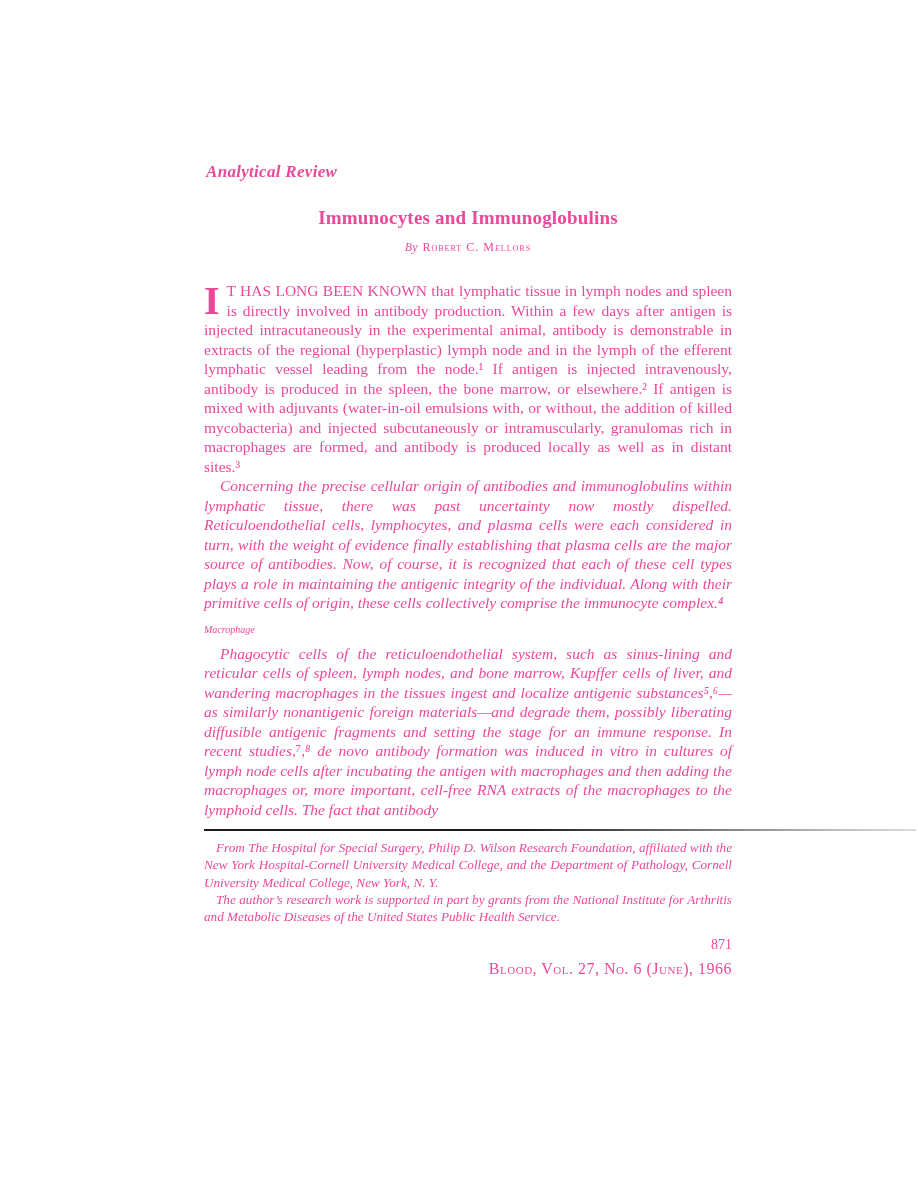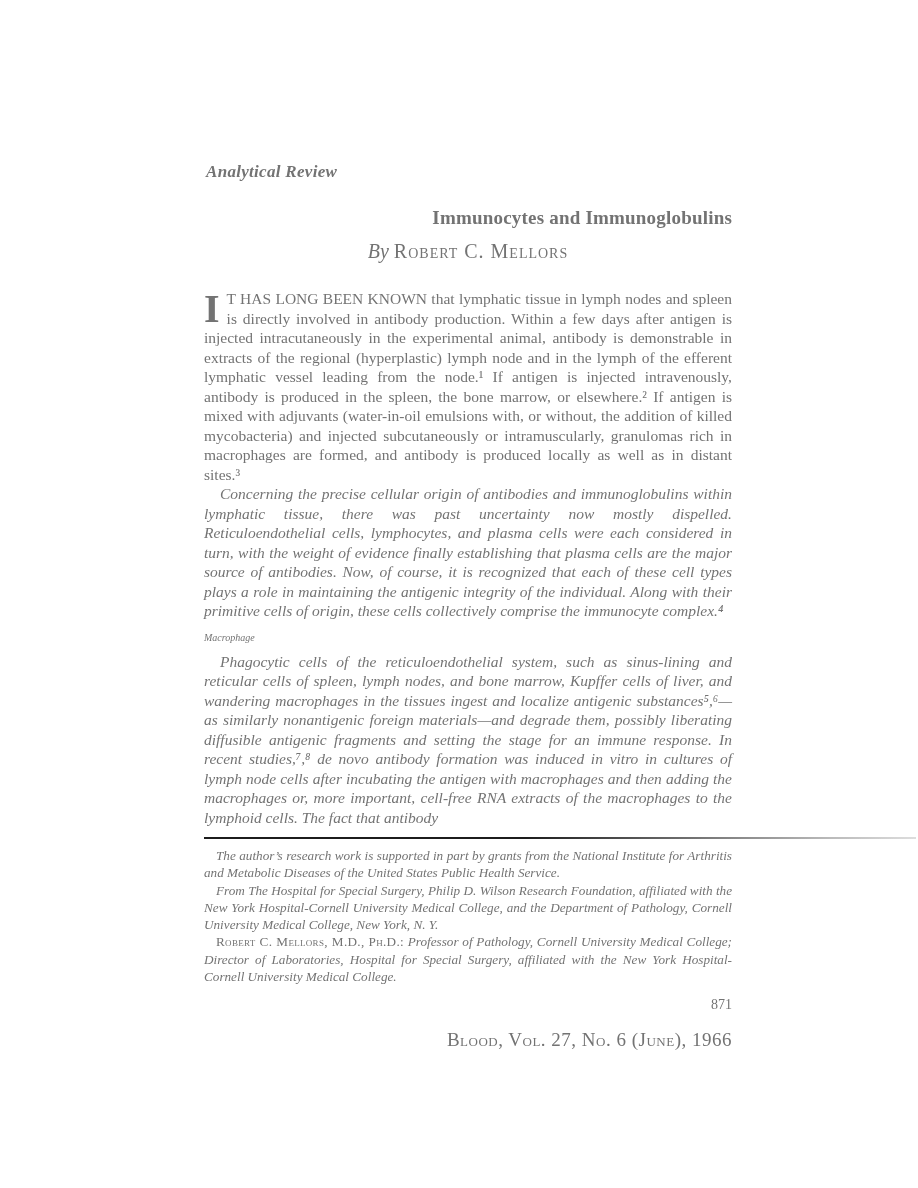"Analytical Review" .page { color: #737373 -> #ec4899 }
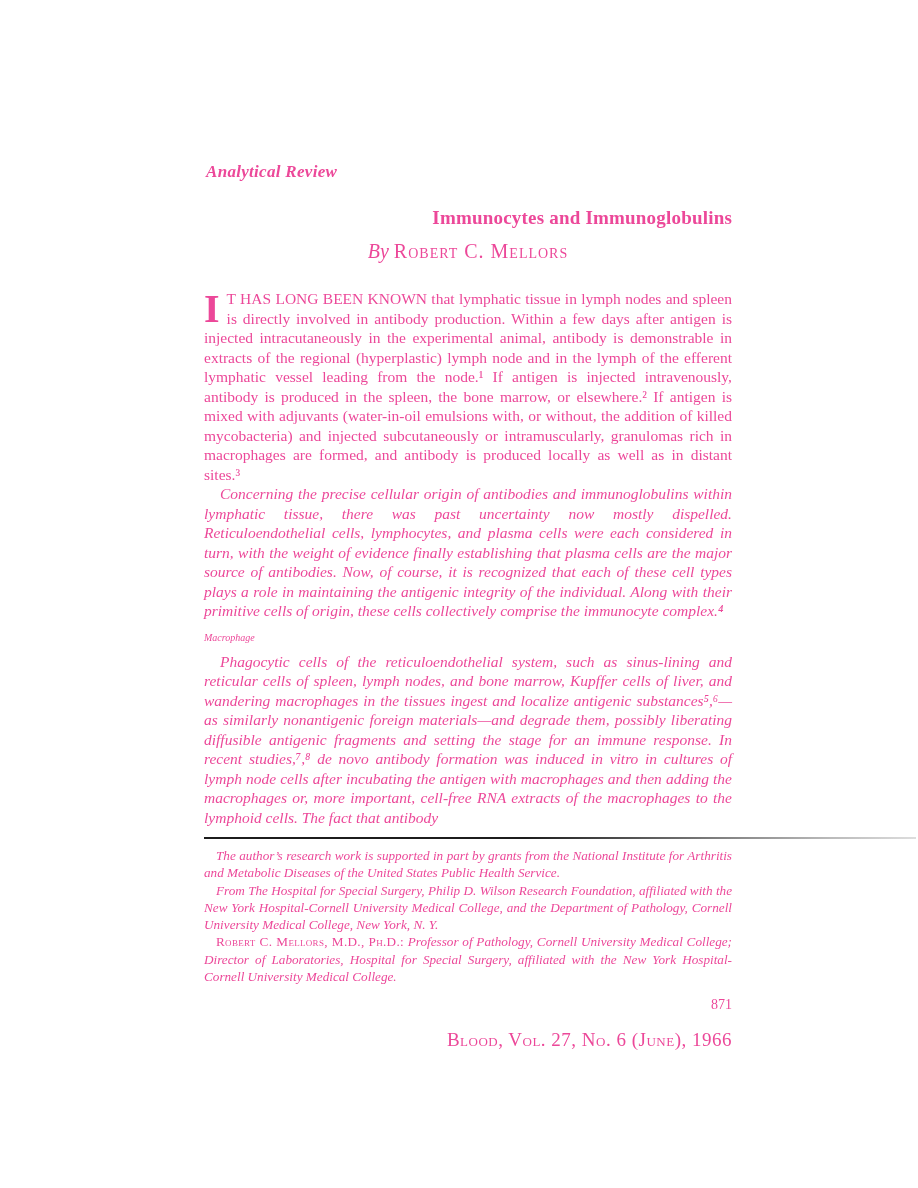"Immunocytes and Immunoglobulins" .title { text-align: right -> center }
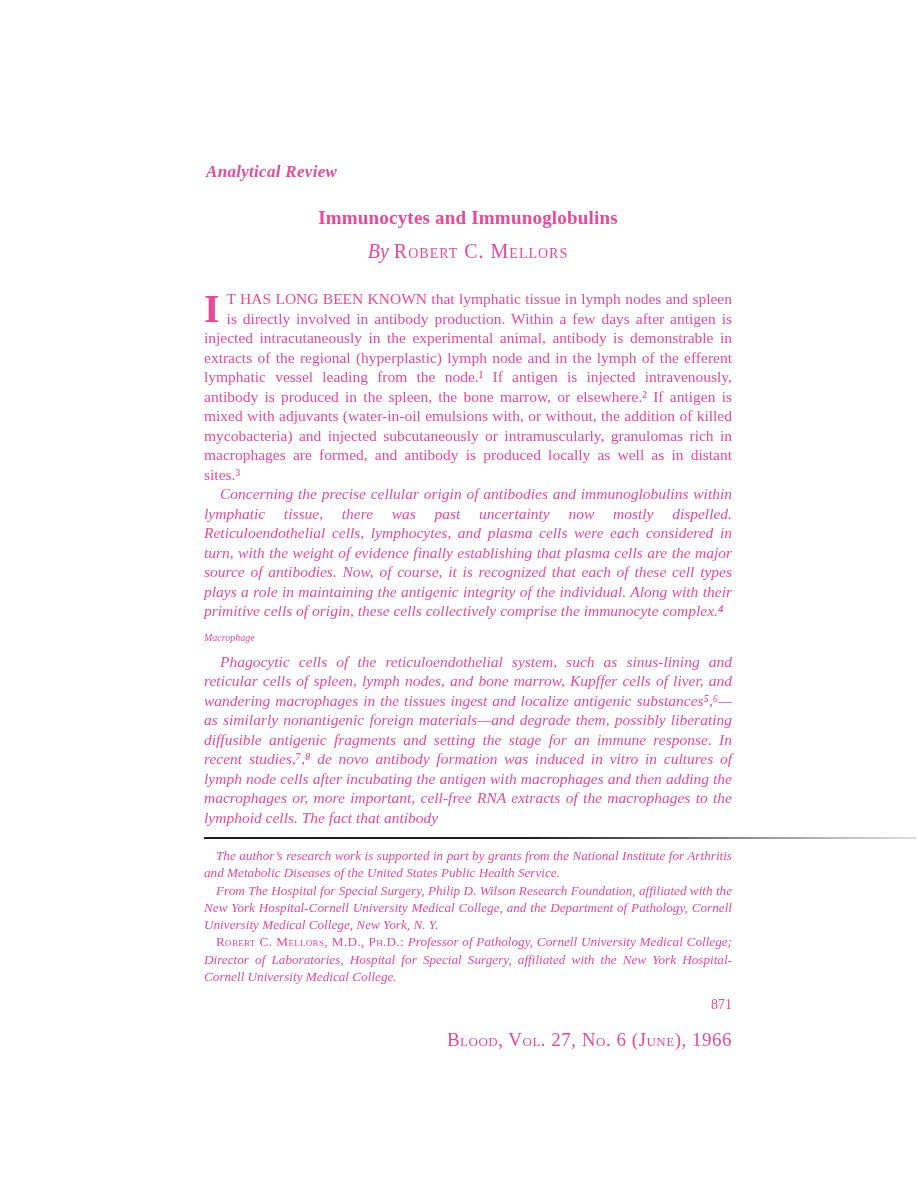"By Robert C. Mellors" .byline { font-size: 20px -> 12px }
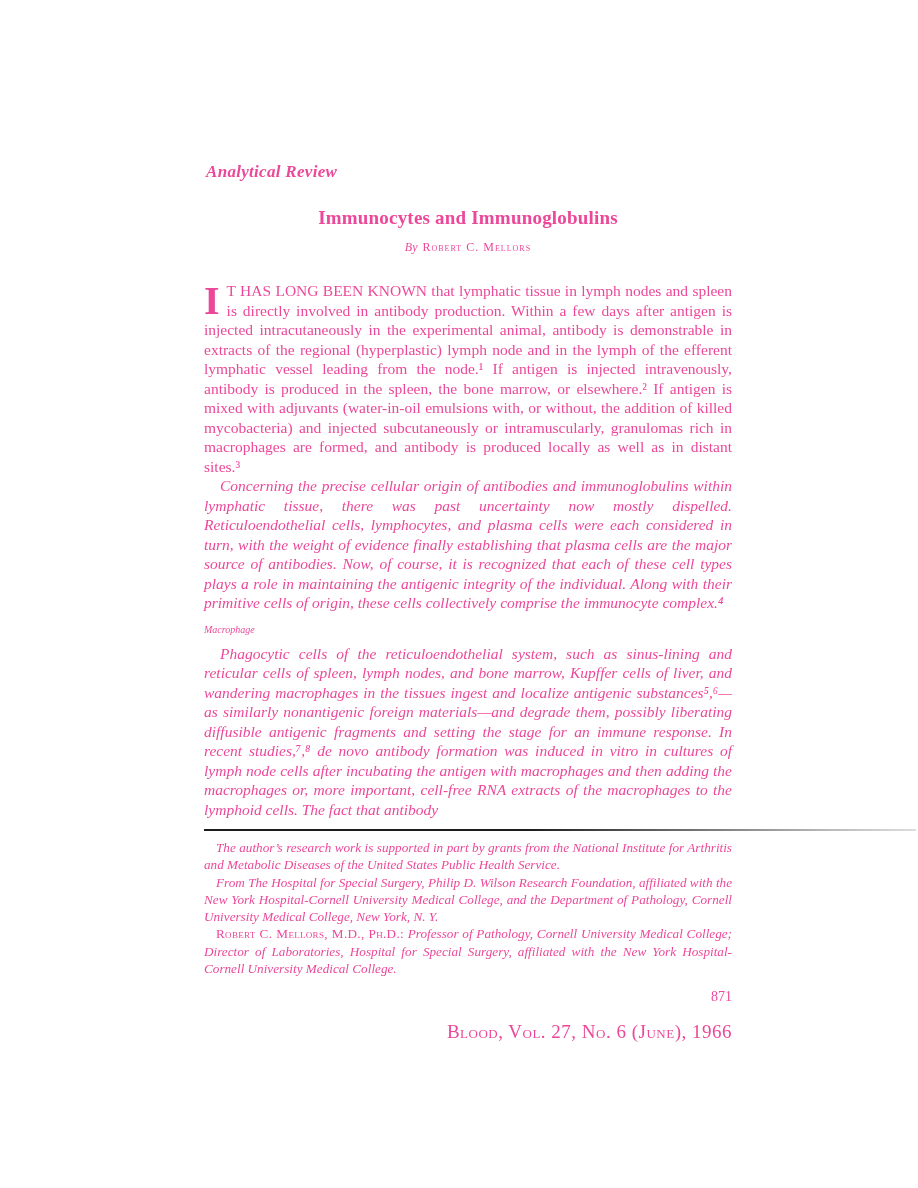"The author’s research work is" p { order: before "From The Hospital for Special" -> after "From The Hospital for Special" }
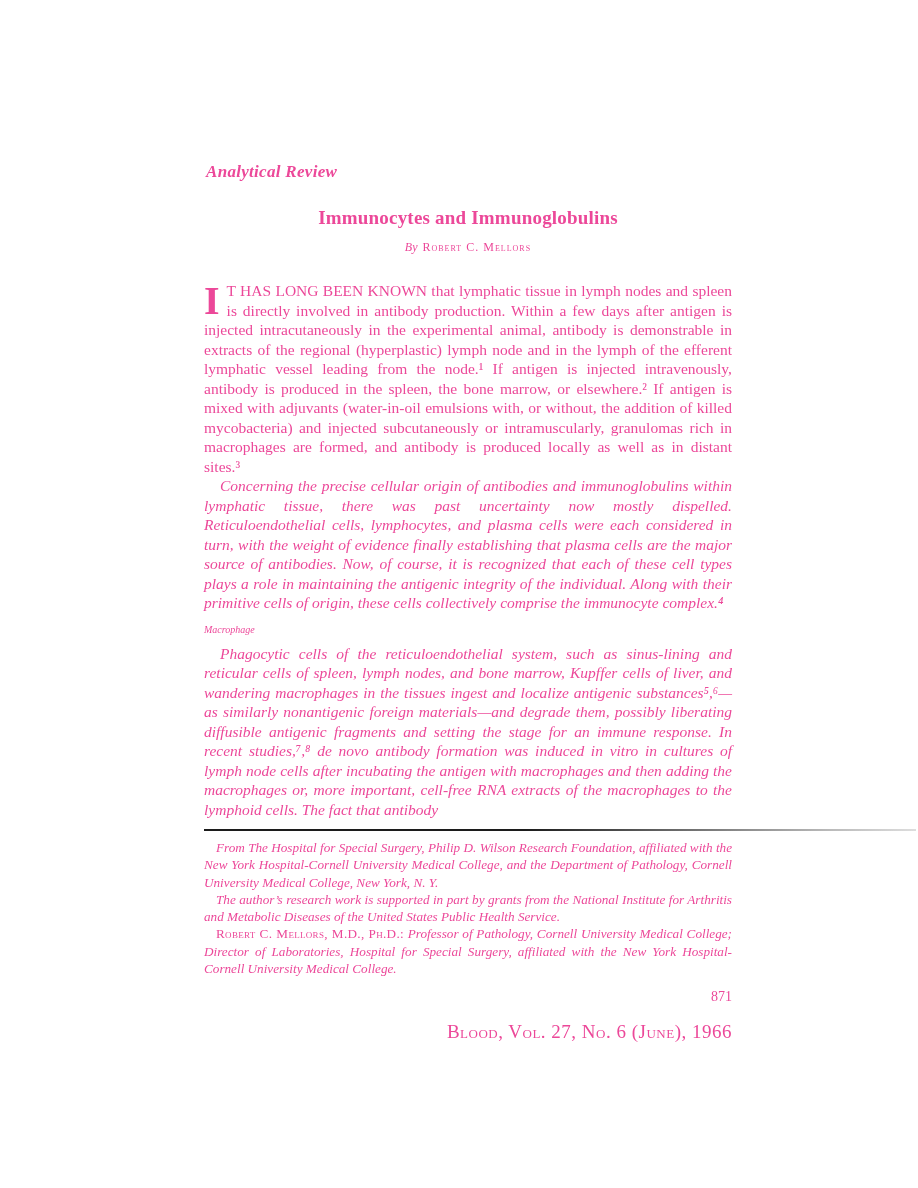"Robert C. Mellors, M.D., Ph.D.:" p { html: <p><span>Robert C. Mellors, M.D., Ph.D.:</span> <span>Professor of Pathology, Cornell University Medical College; Director of Laboratories, Hospital for Special Surgery, affiliated with the New York Hospital-Cornell University Medical College.</span></p> -> none }
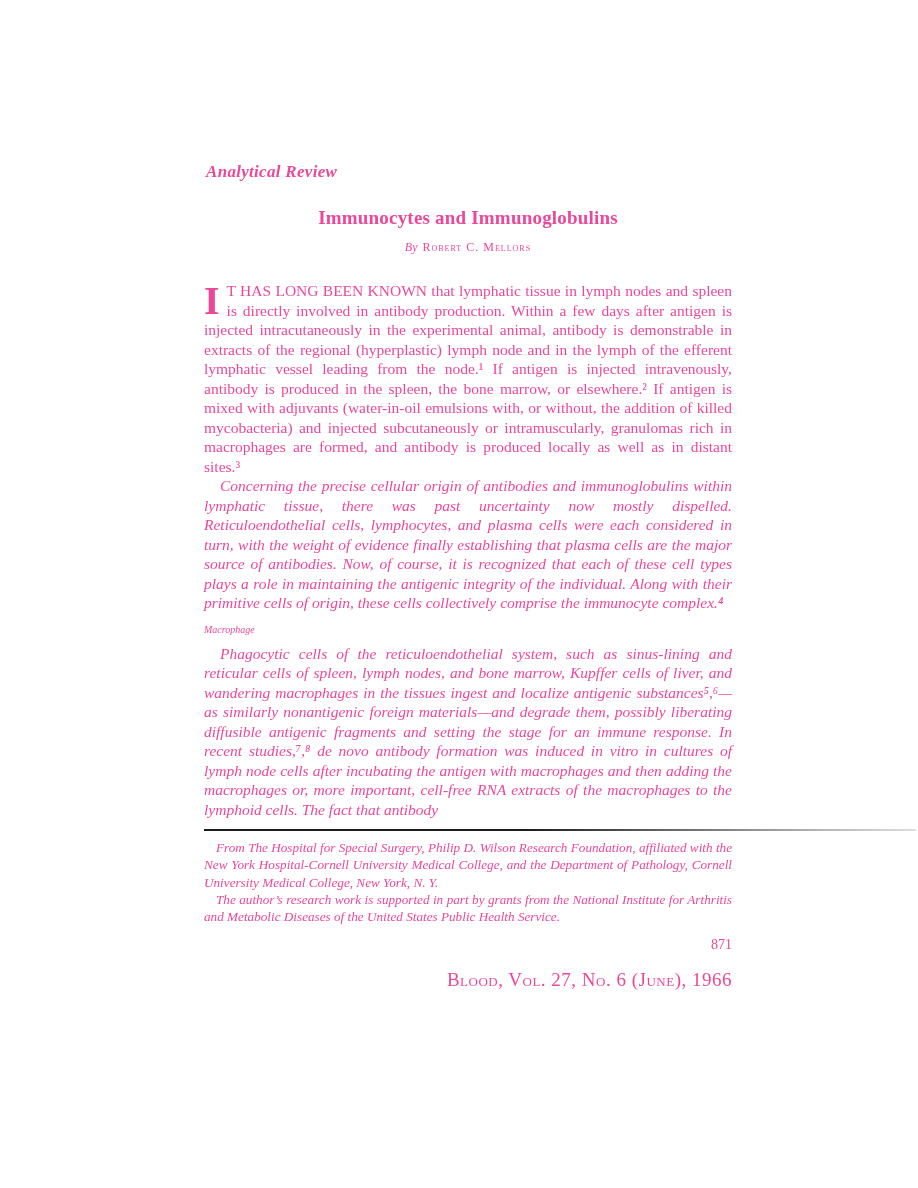"Blood, Vol. 27, No. 6" .journal-line { font-size: 19px -> 16px; margin-top: 16px -> 7px }
